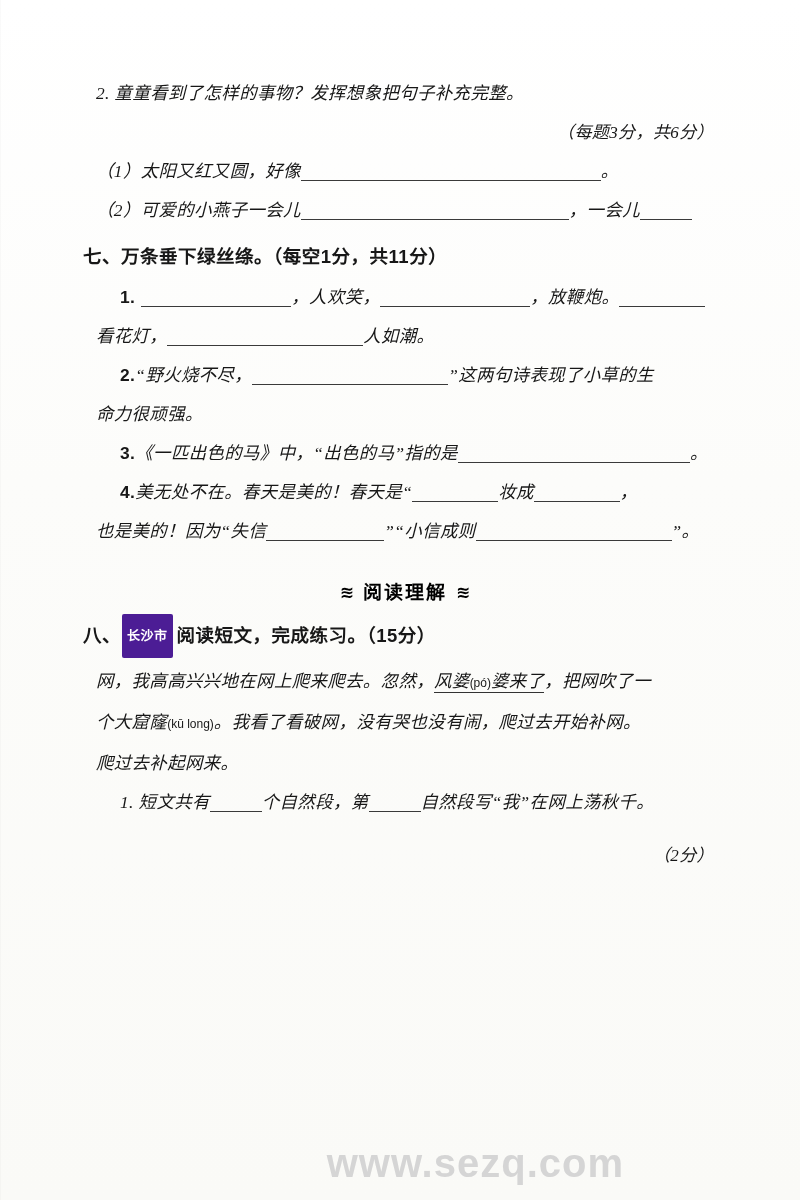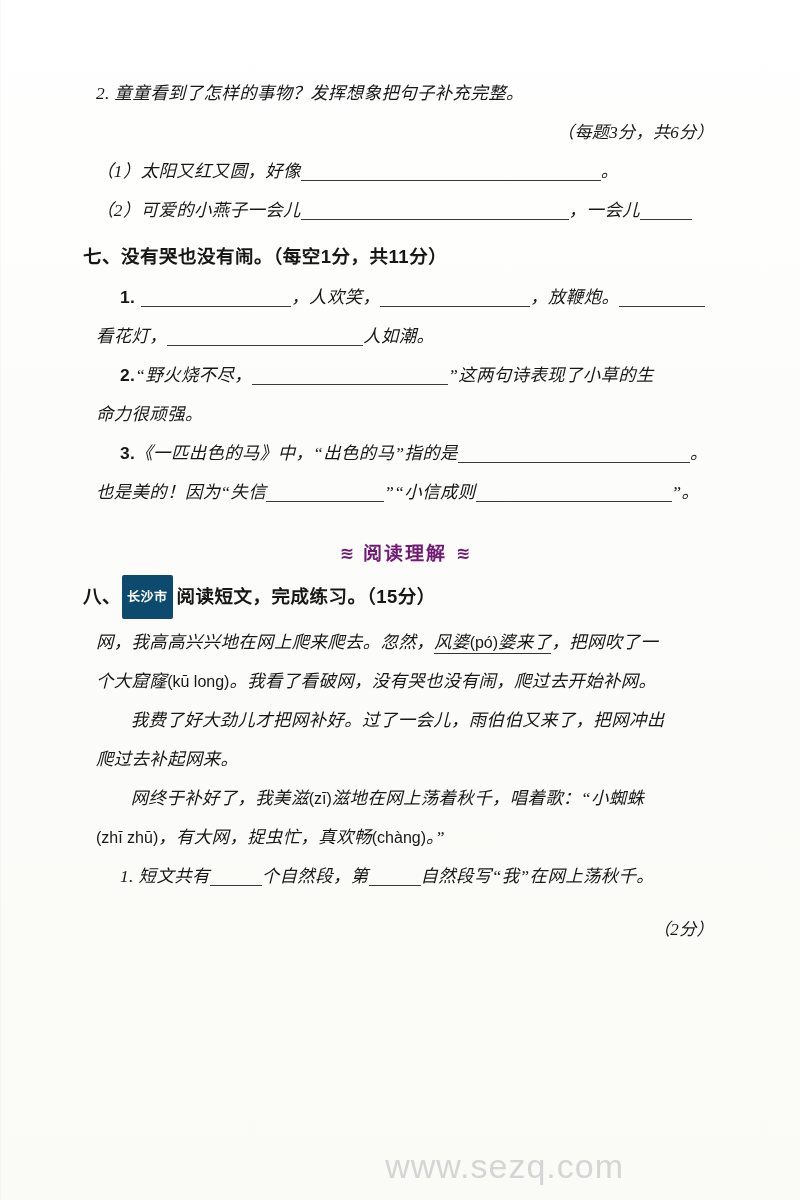"没有哭也没有闹。" span { text: 没有哭也没有闹 -> 万条垂下绿丝绦 }
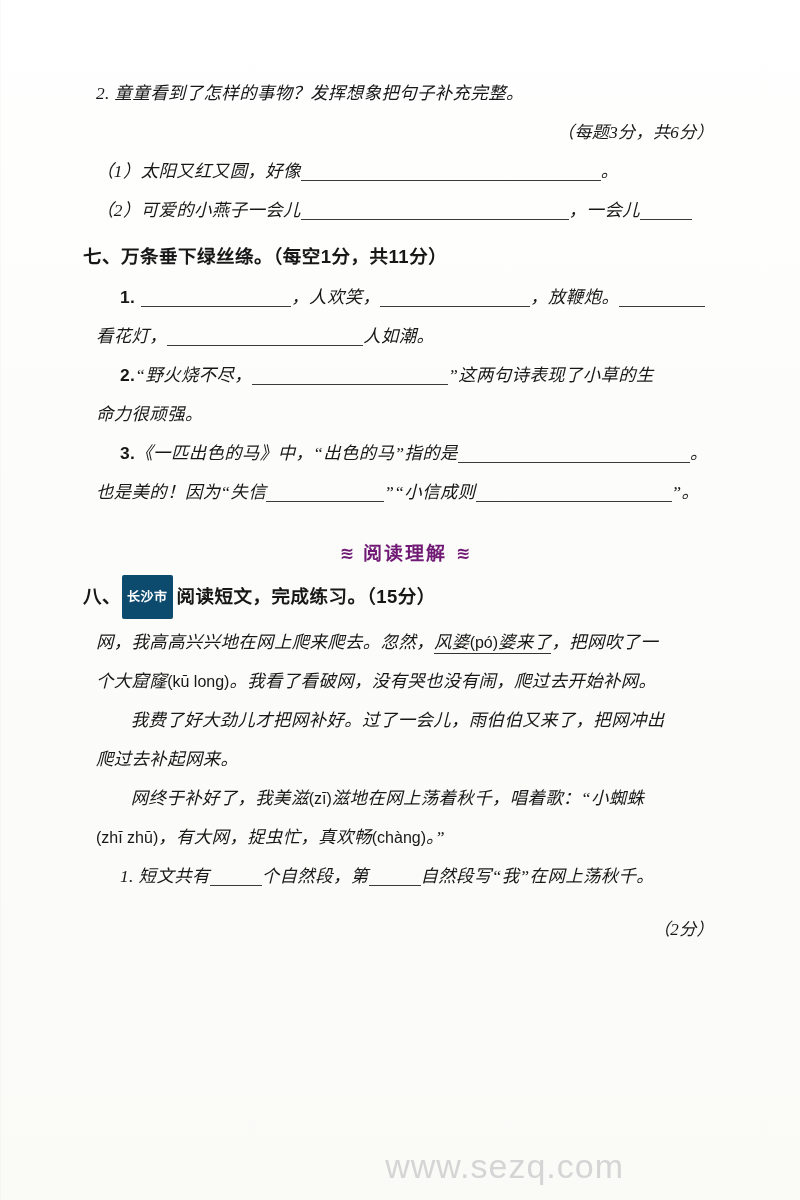"4.美无处不在。春天是美的！春天是“ 妆成 ，" div.line { html: none -> <div> <span>4.</span><span>美无处不在。春天是美的！春天是“</span><span></span><span>妆成</span><span></span><span>，</span> </div> }
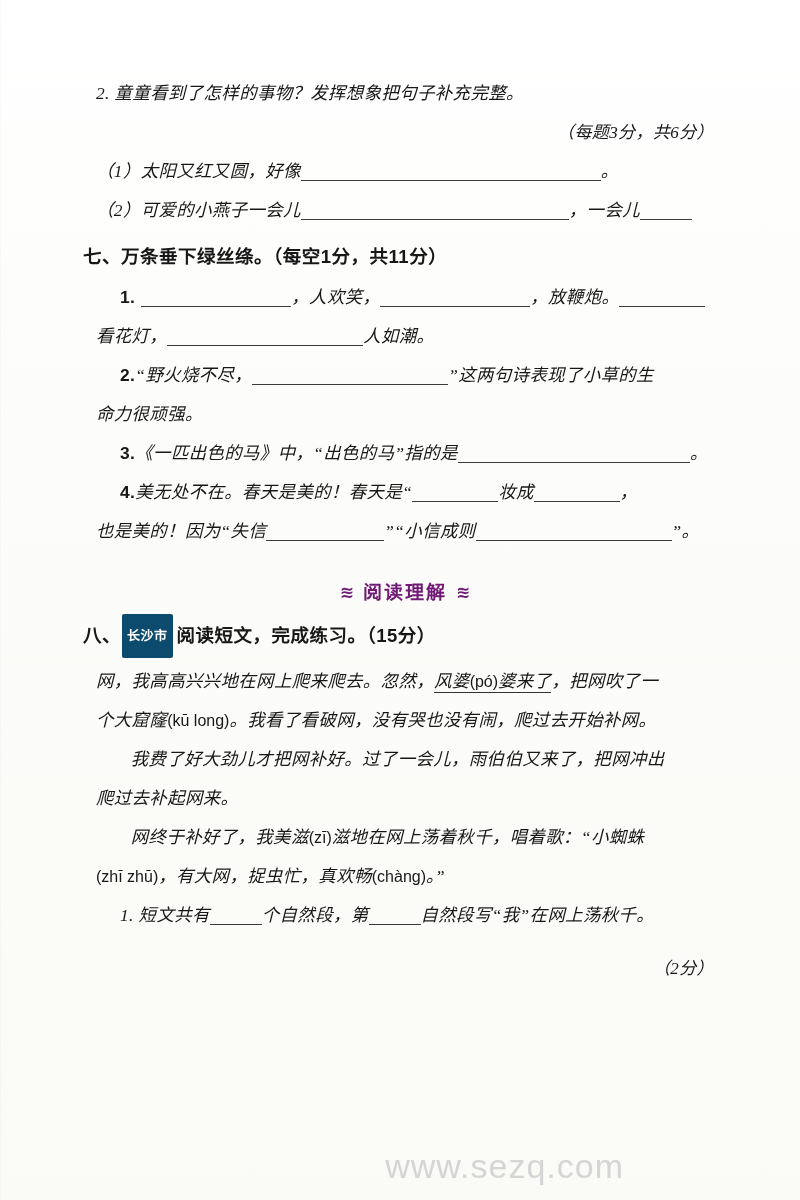"≋ 阅读理解 ≋" .banner-inner { color: #701a75 -> #000000 }
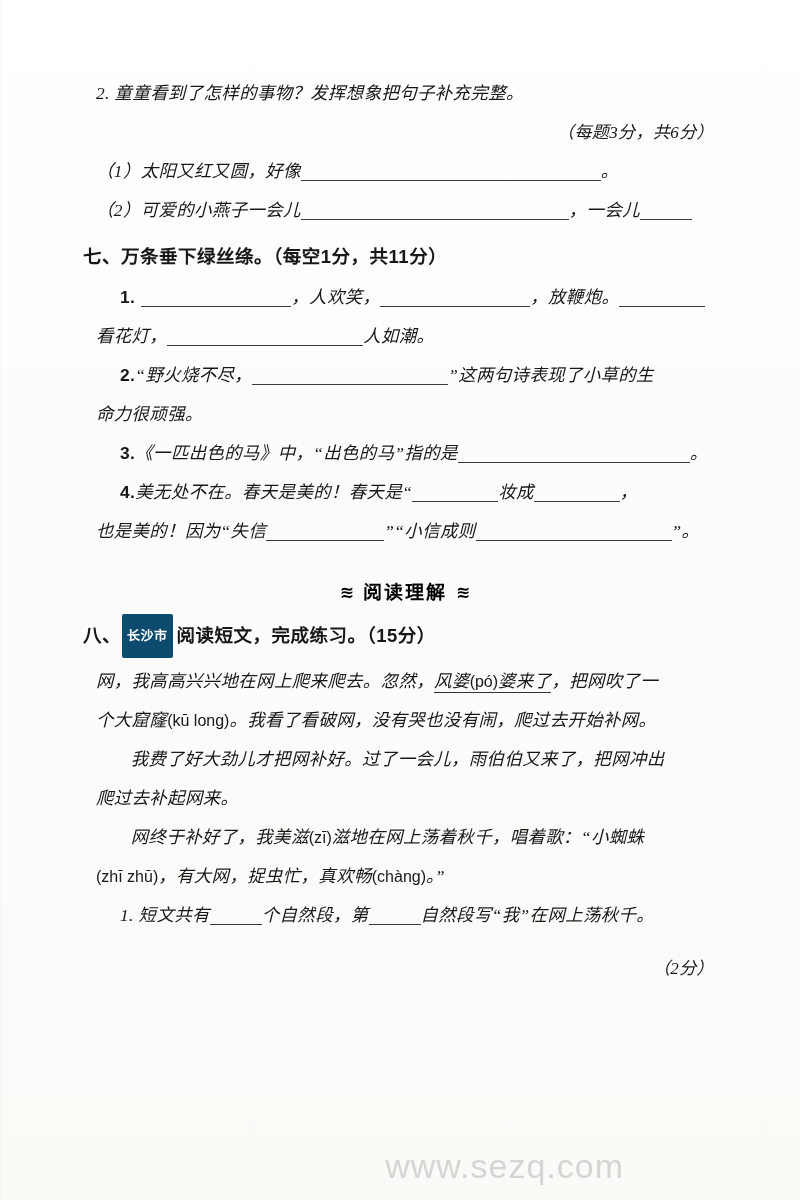"长沙市" .badge { background: #0c4a6e -> #4c1d95 }
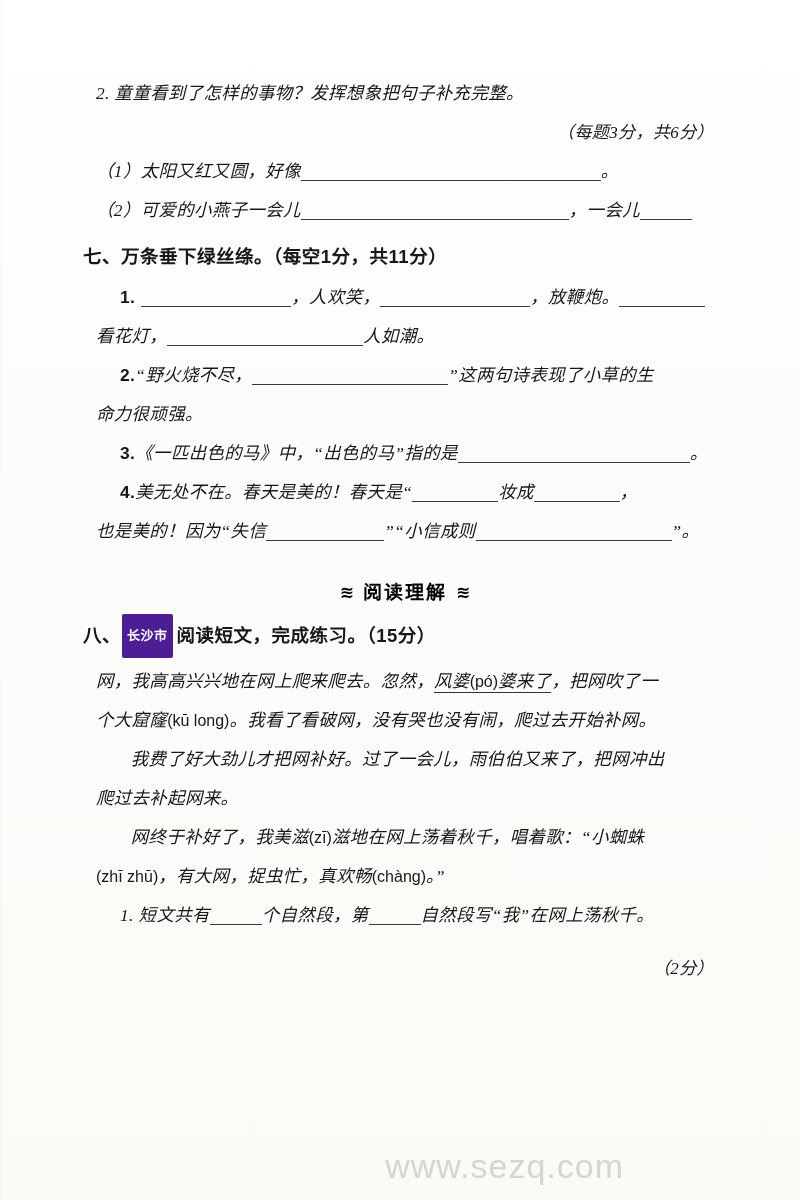"(pó)" .py { font-size: 16px -> 12px }
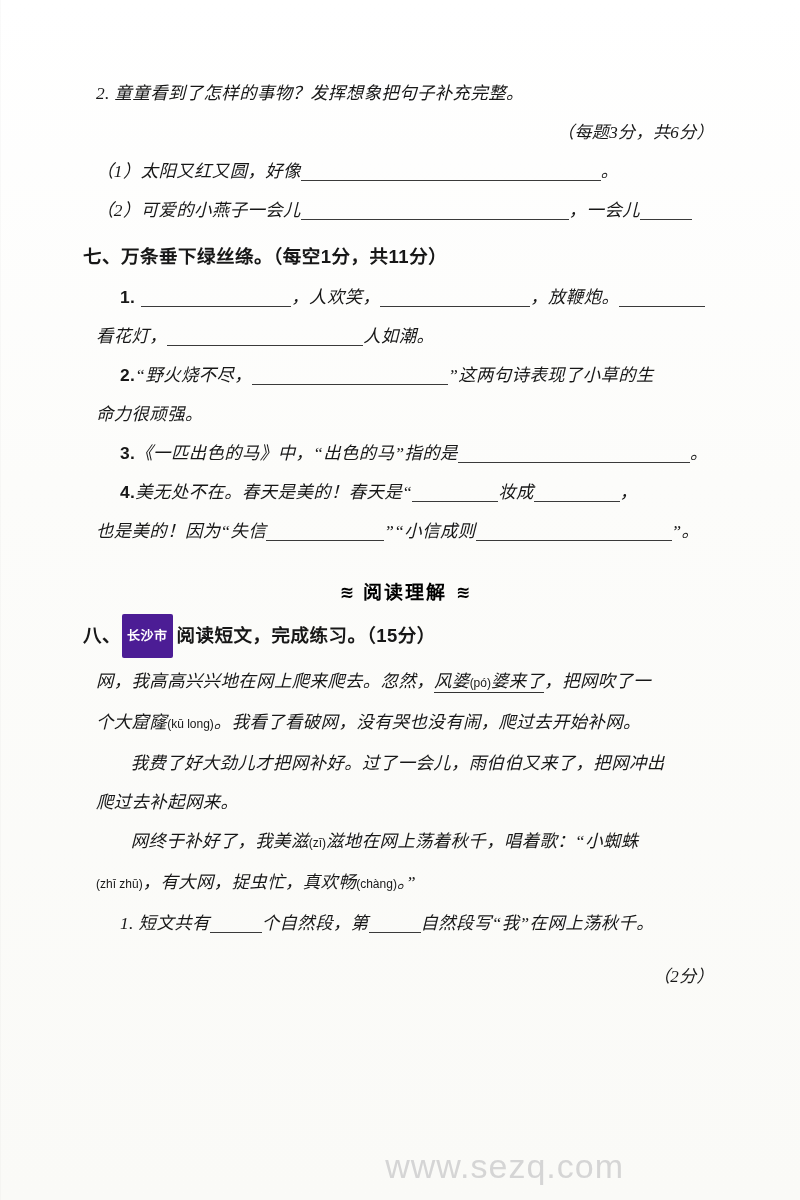"我费了好大劲儿才把网补好。过了一会儿，雨伯伯又来了，把网冲出" div.line { html: <div>我费了好大劲儿才把网补好。过了一会儿，雨伯伯又来了，把网冲出</div> -> none }
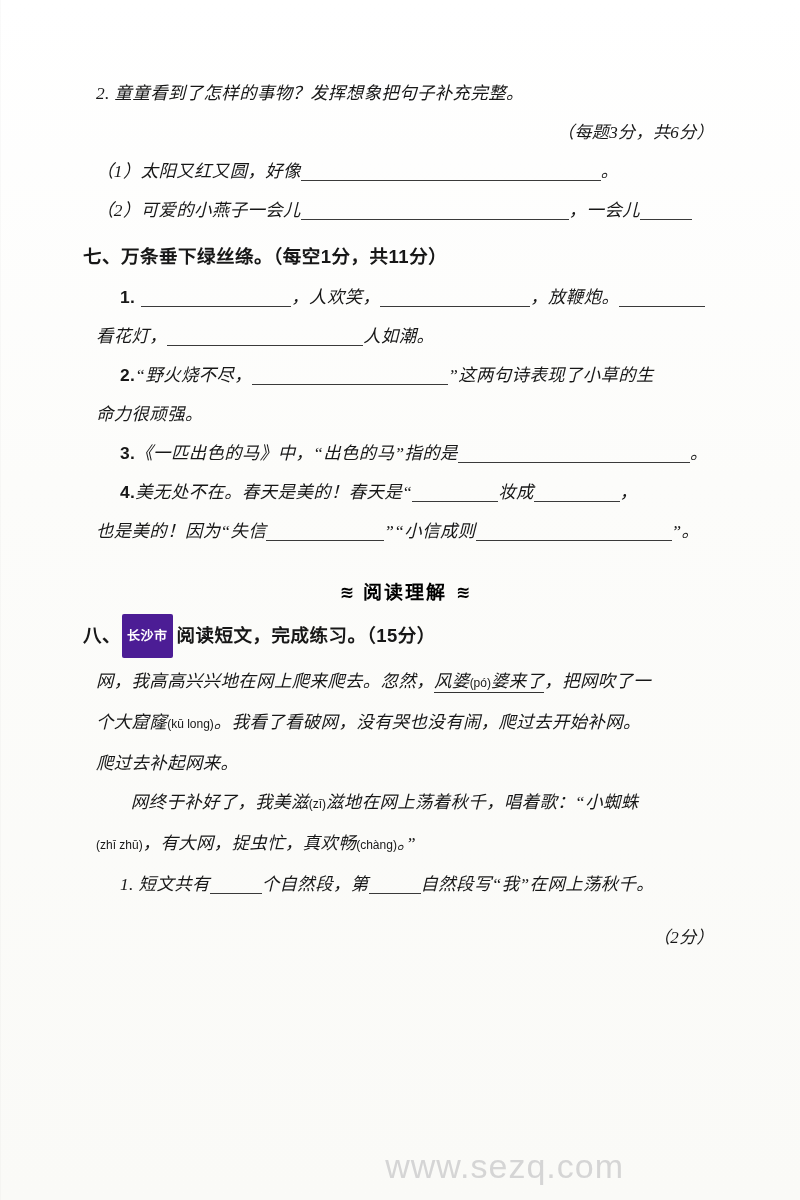"网终于补好了，我美滋(zī)滋地在网上荡着秋千，唱着歌：“小蜘蛛" div.para { html: <div> <div>网终于补好了，我美滋<span>(zī)</span>滋地在网上荡着秋千，唱着歌：“小蜘蛛</div> <div><span>(zhī zhū)</span>，有大网，捉虫忙，真欢畅<span>(chàng)</span>。”</div> </div> -> none }
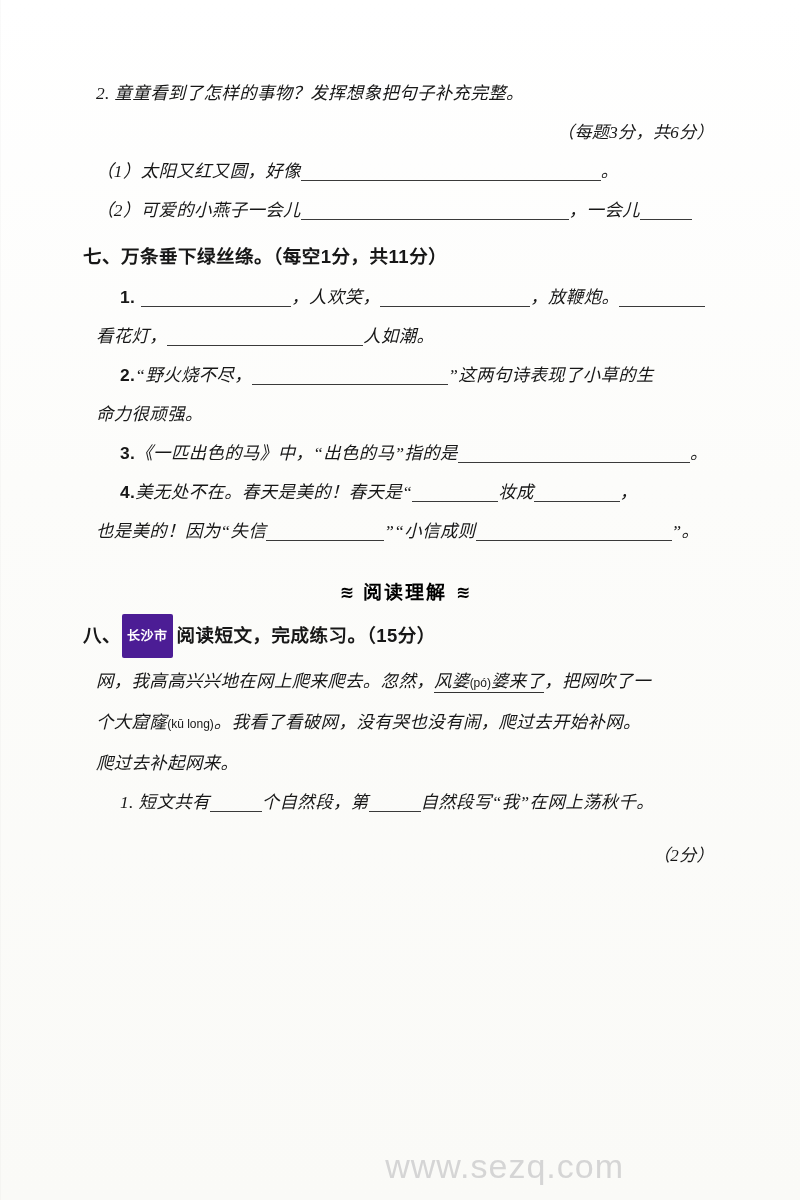"www.sezq.com" .watermark { font-size: 34px -> 40px; font-weight: 400 -> 700 }
